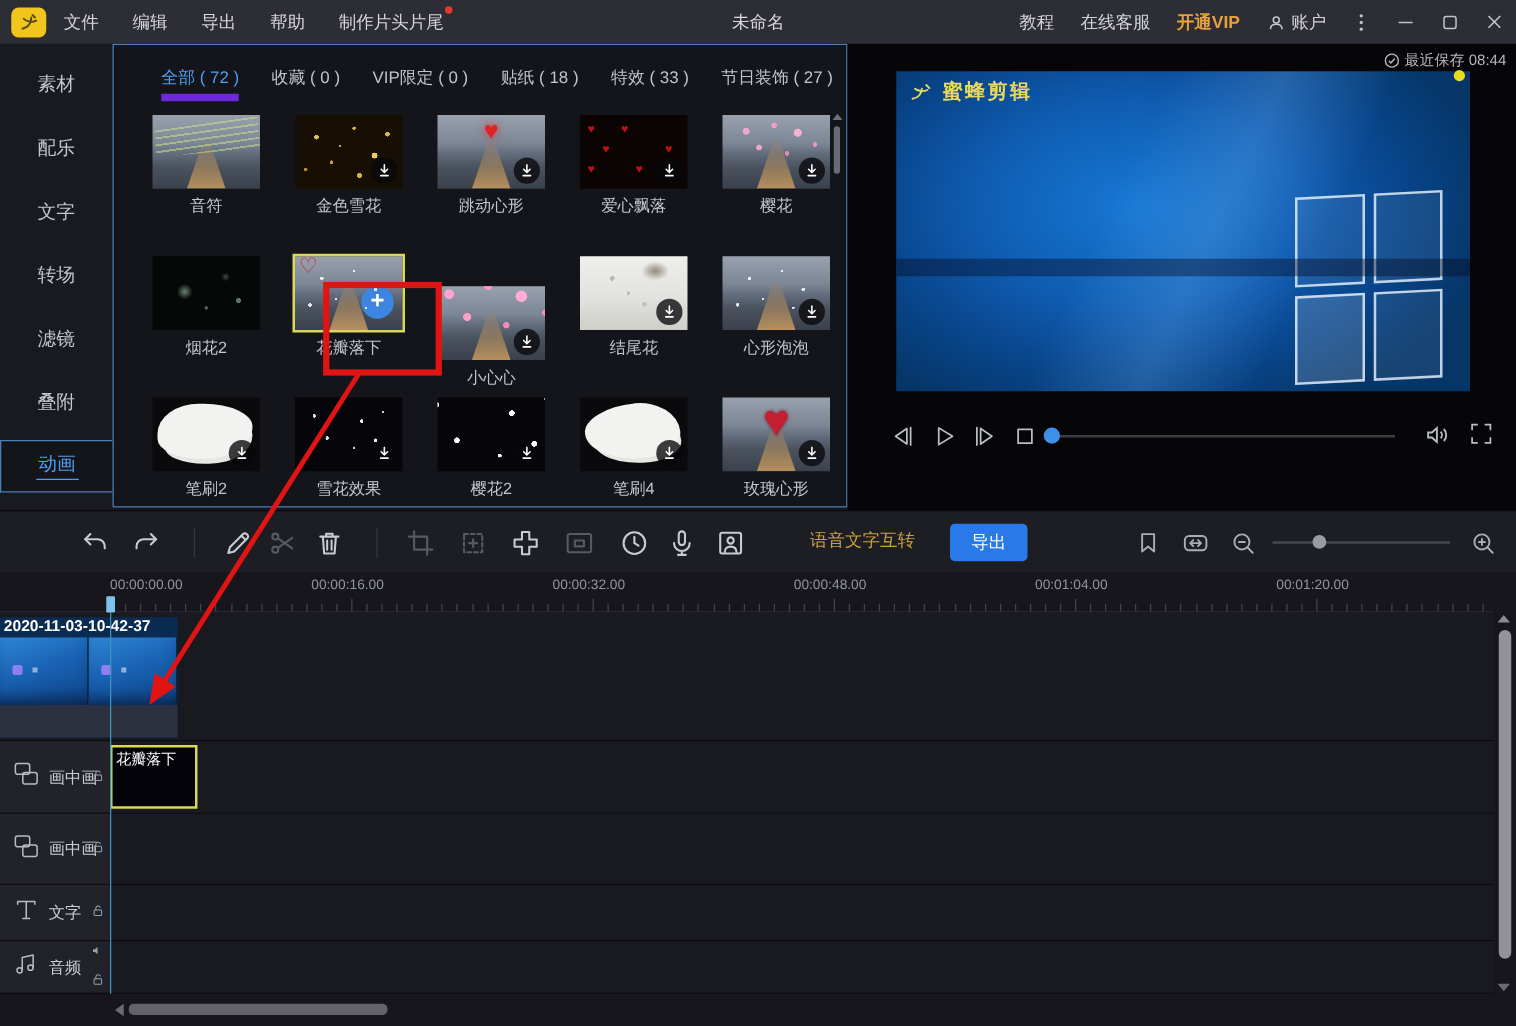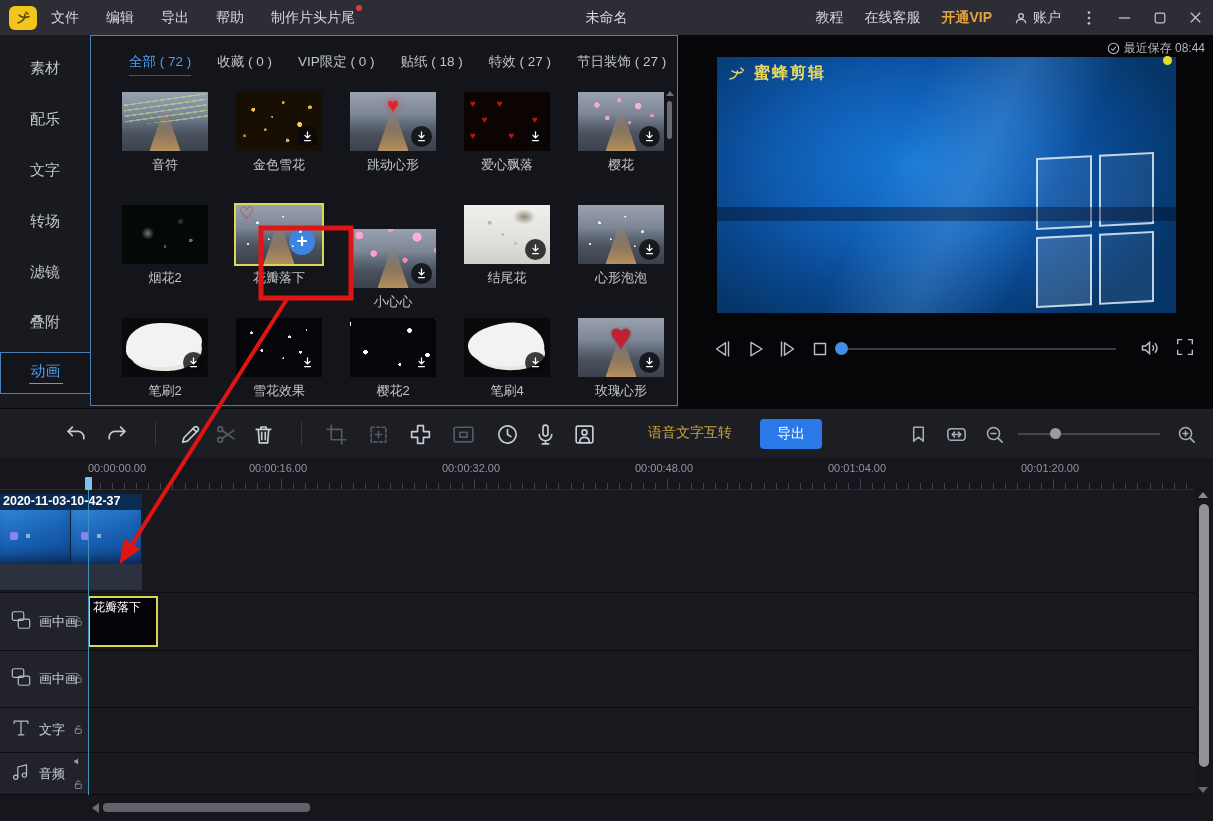"全部 ( 72 )" .tab.active { border-bottom: 1px solid #6d28d9 -> 6px solid #6d28d9 }
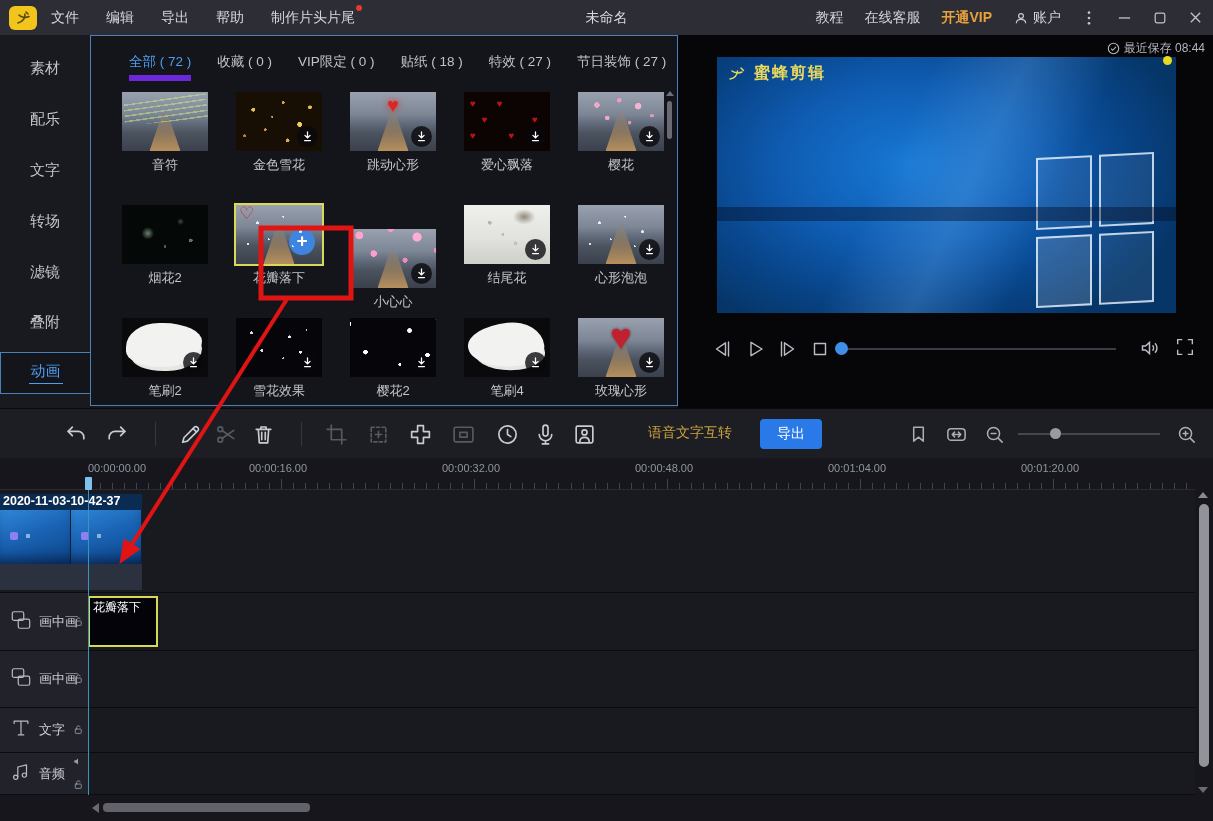"特效 ( 27 )" span.tab { text: 27 -> 33 }
